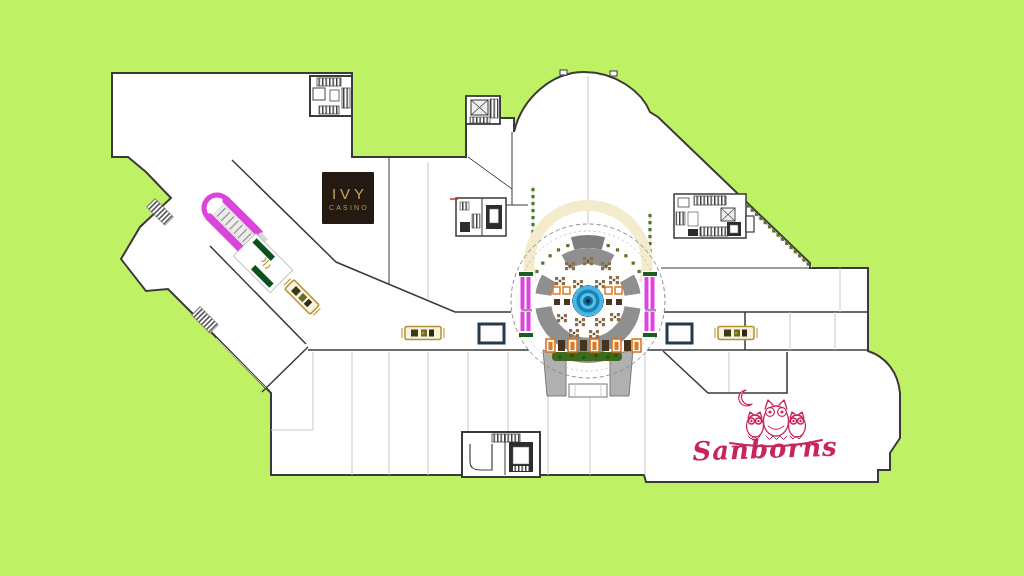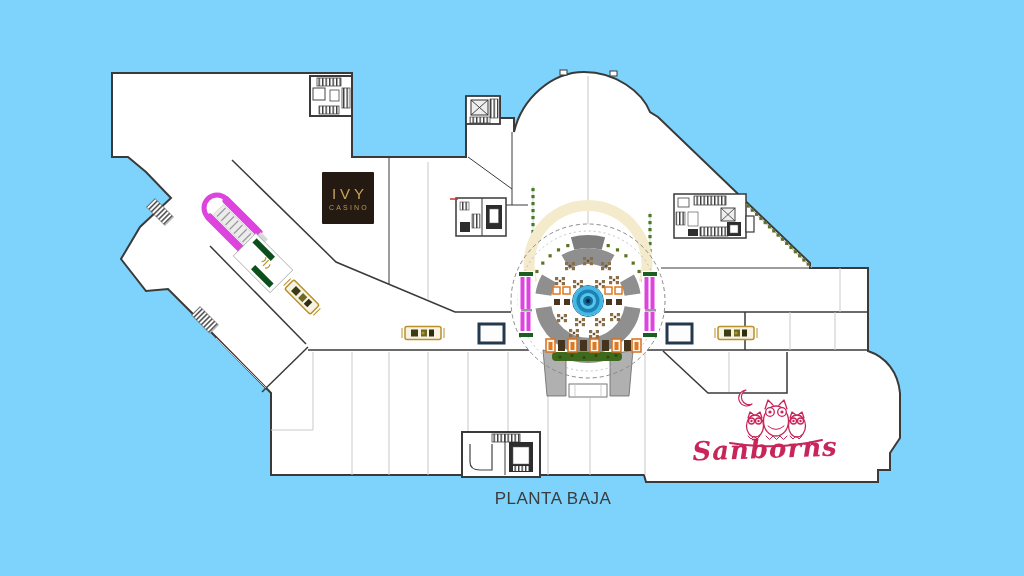"IVY" .stage { background: #7dd3fc -> #bef264 }
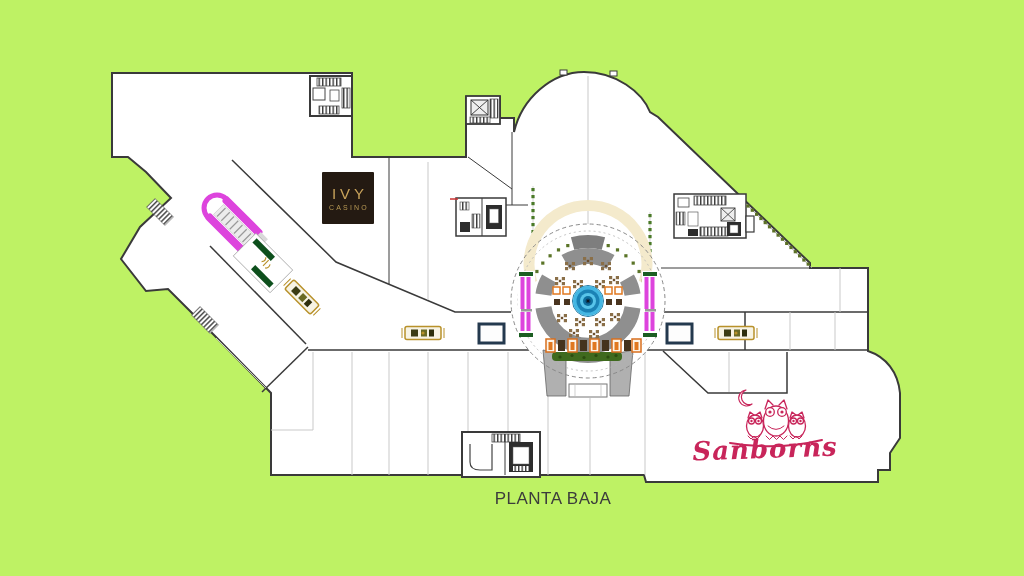"PLANTA BAJA" div.floor-label { html: <div>PLANTA BAJA</div> -> none }
